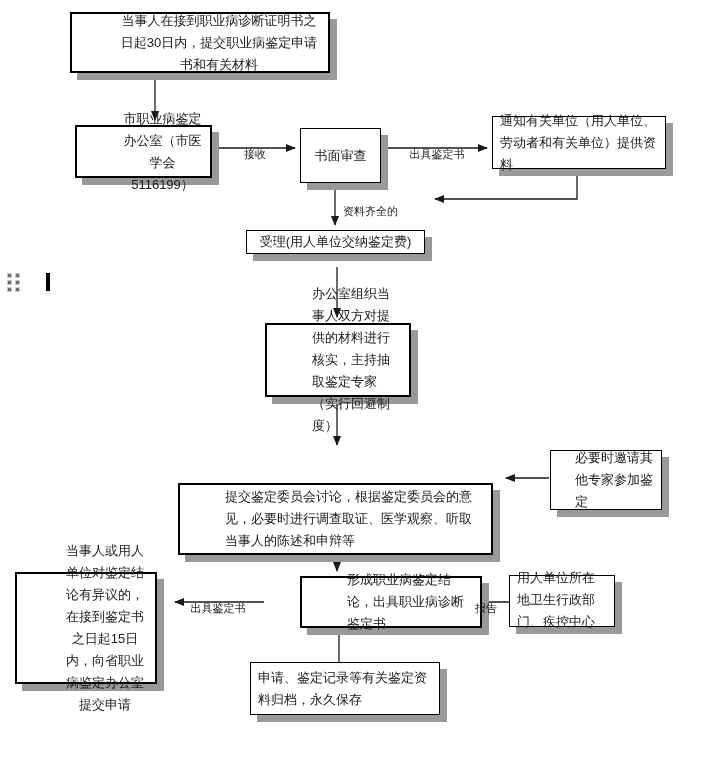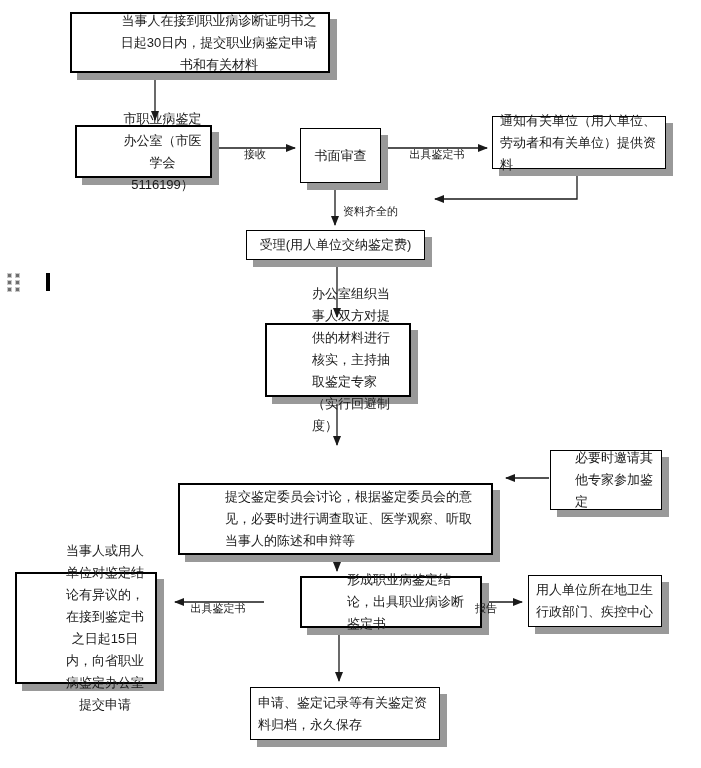"受理(用人单位交纳鉴定费)" #n-accept { height: 30px -> 24px }
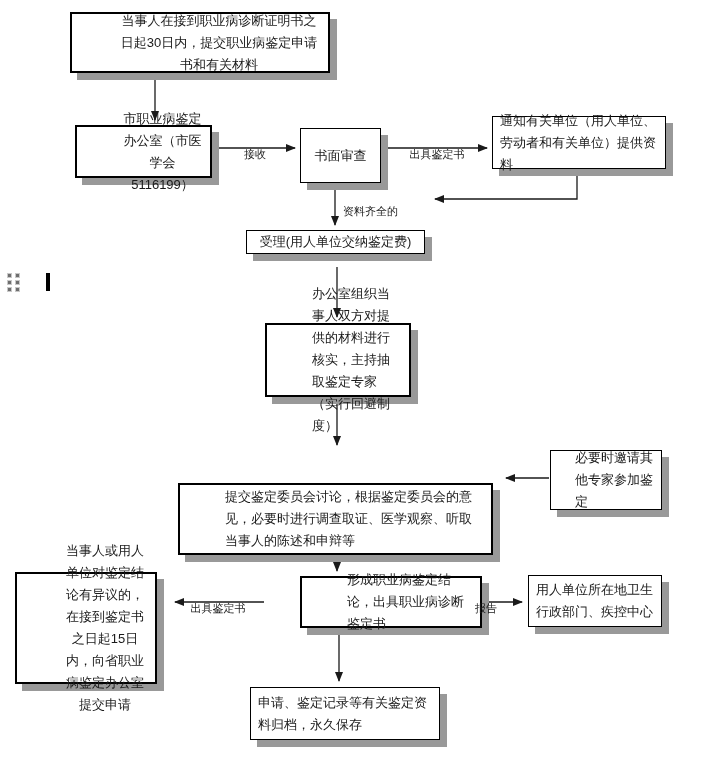"用人单位所在地卫生行政部门、疾控中心" #n-reportto { font-family: none -> Liberation Mono, monospace; left: 528px -> 509px; width: 134px -> 106px }
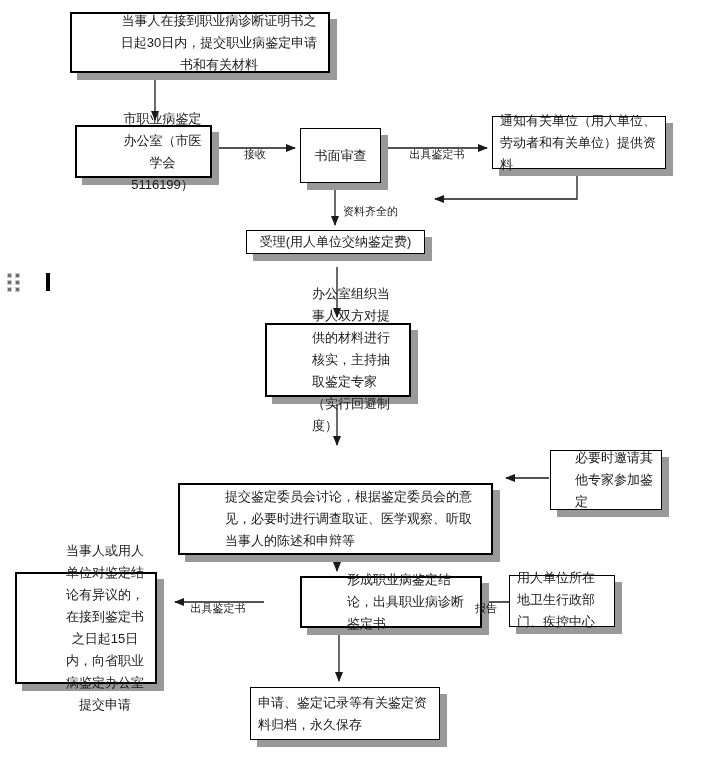"申请、鉴定记录等有关鉴定资料归档，永久保存" #n-archive { top: 687px -> 662px }
